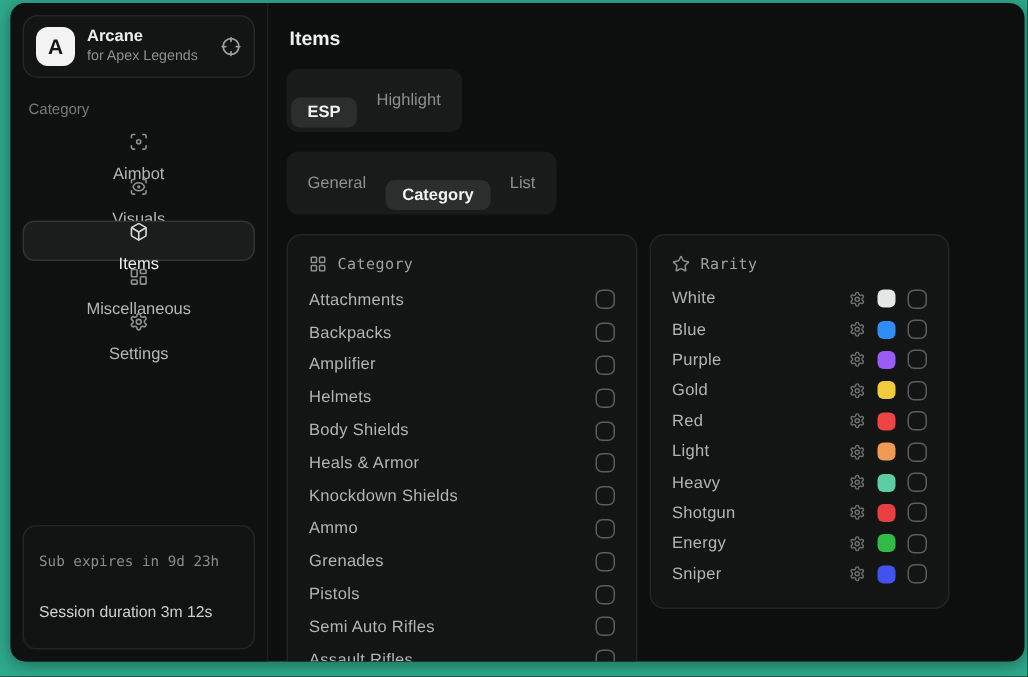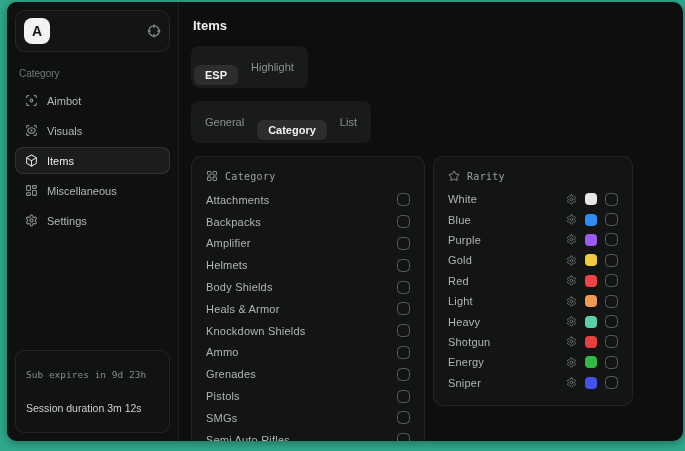"Arcane" div.brand-text { html: none -> <div> <span>Arcane</span> <span>for Apex Legends</span> </div> }
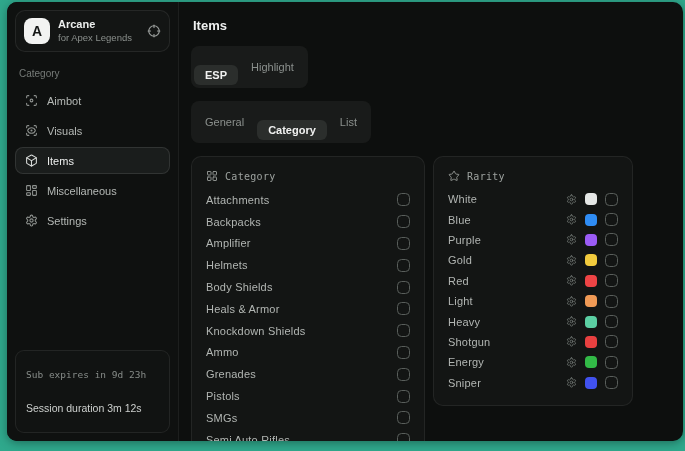"Aimbot" .nav-item { flex-direction: none -> column }
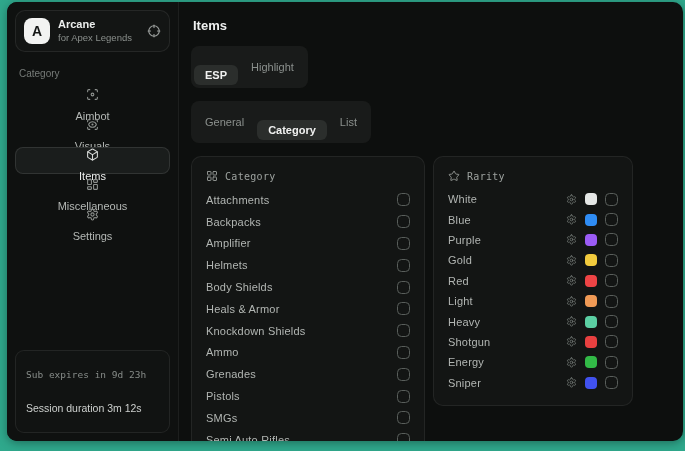"SMGs" div.panel-row { html: <div> <span>SMGs</span> <span></span> </div> -> none }
